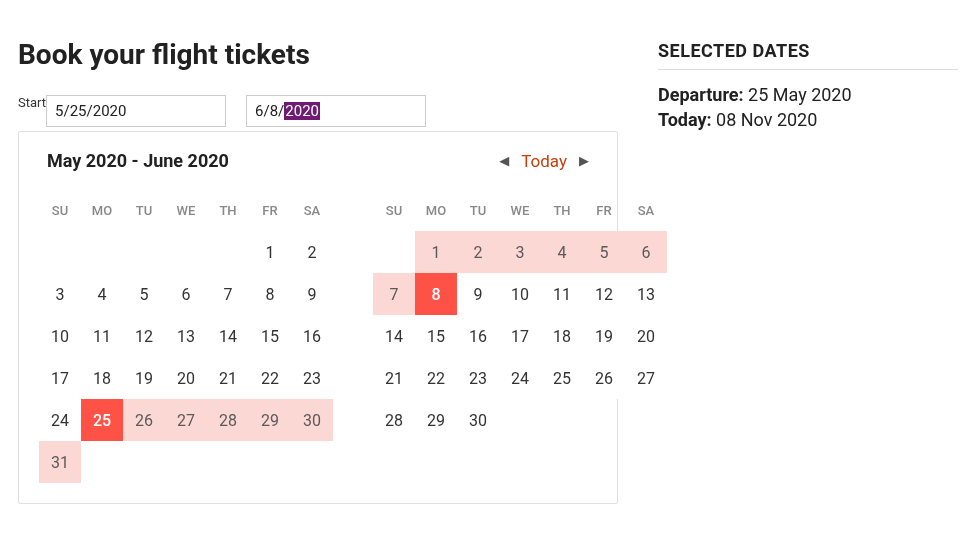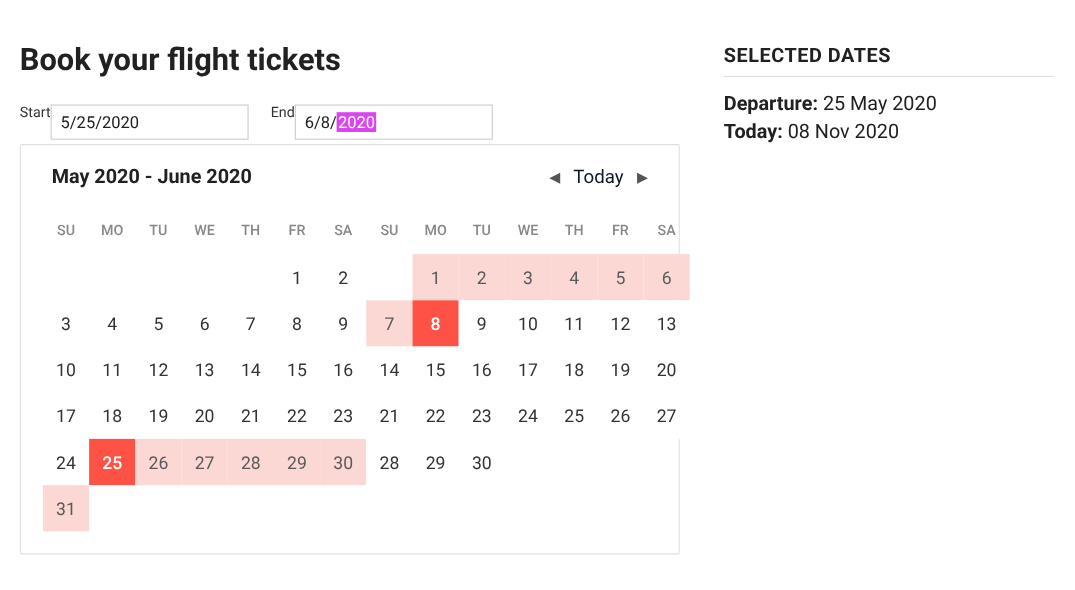"End" span.field-label { html: <span>End</span> -> none }
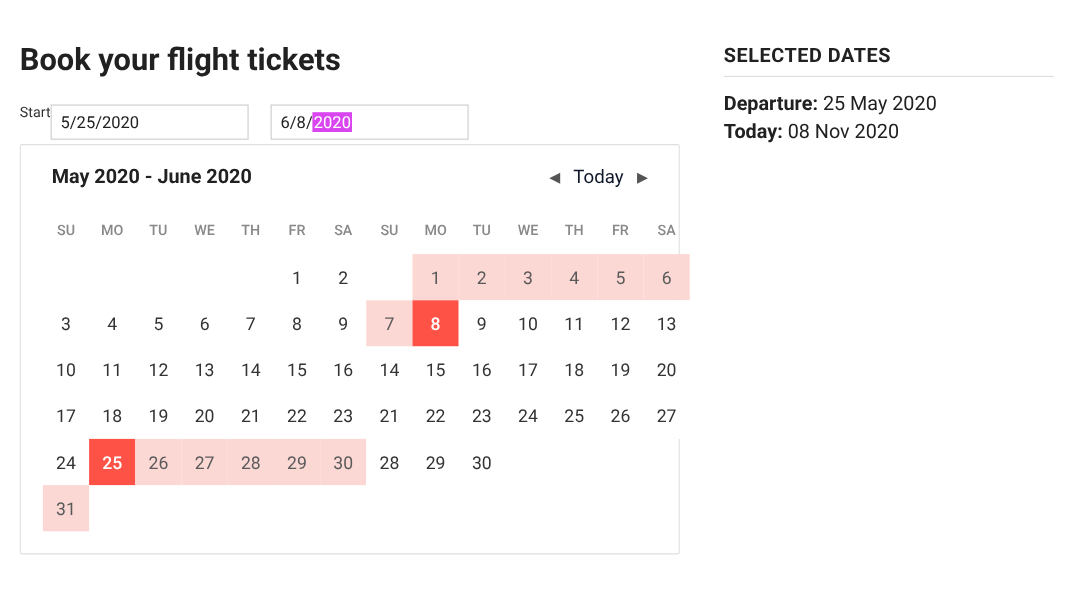"2020" .sel-orange { background: #d946ef -> #701a75 }
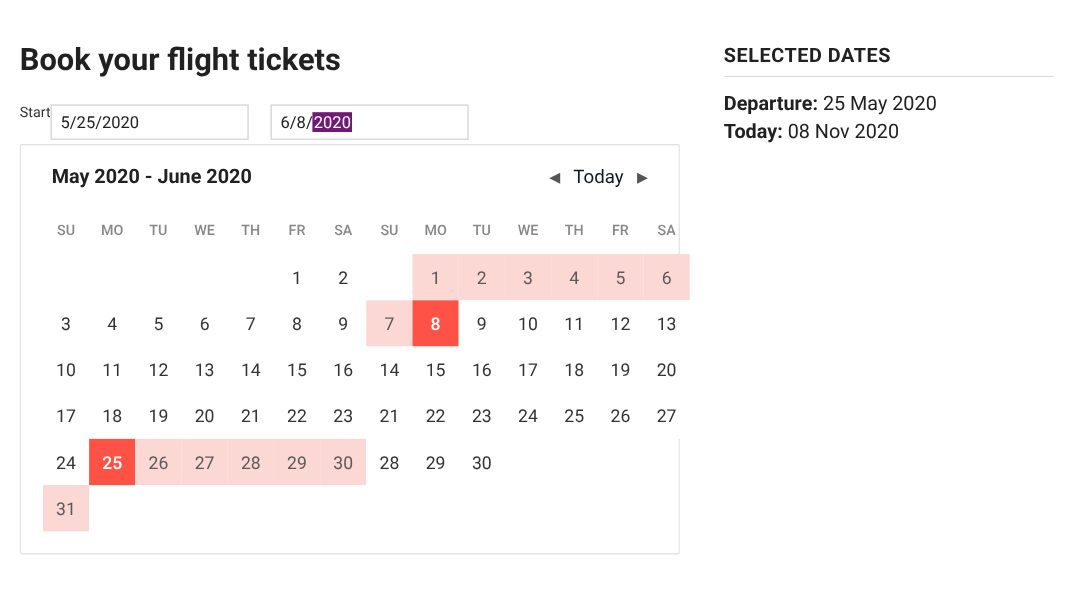"Today" .today-btn { color: #0f172a -> #c2410c }
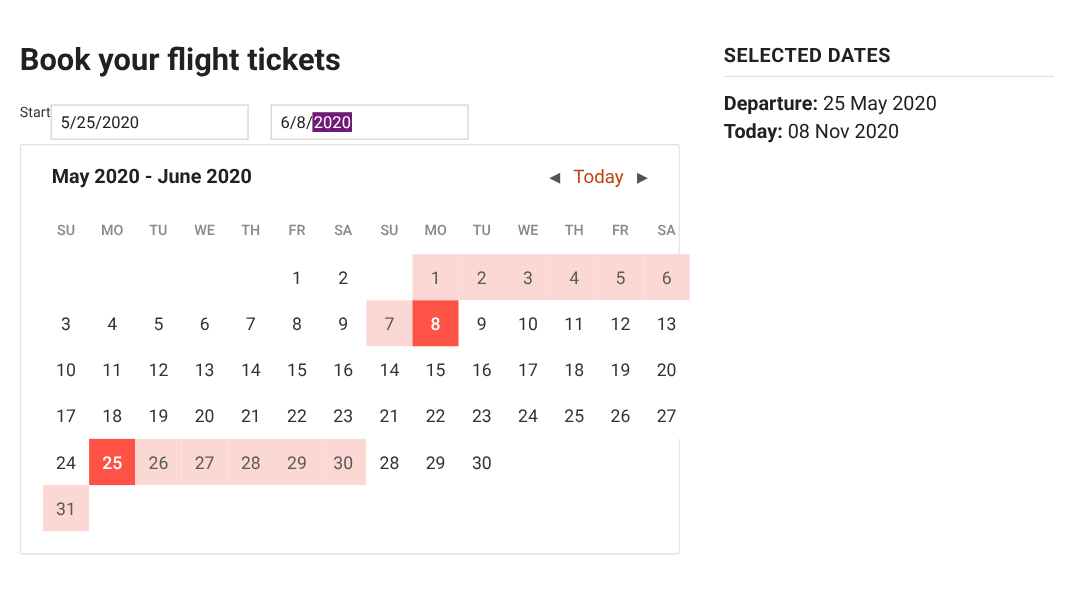"SU" .months { gap: none -> 40px }
